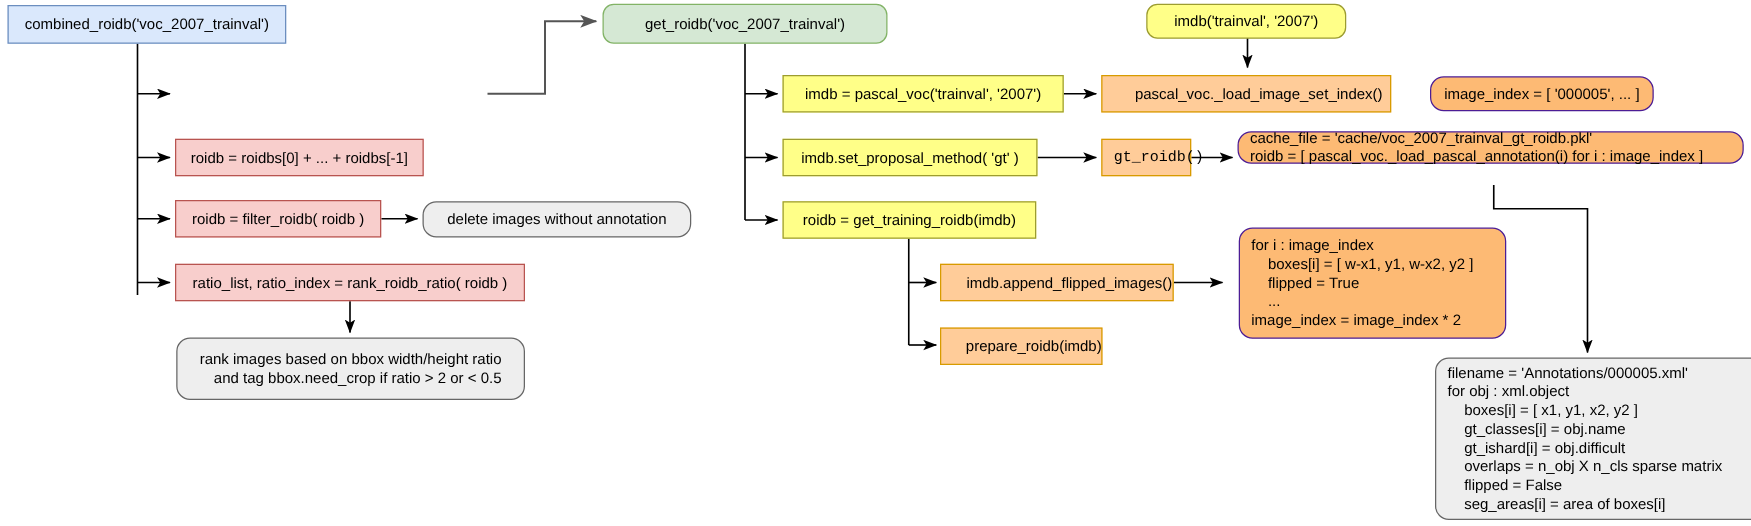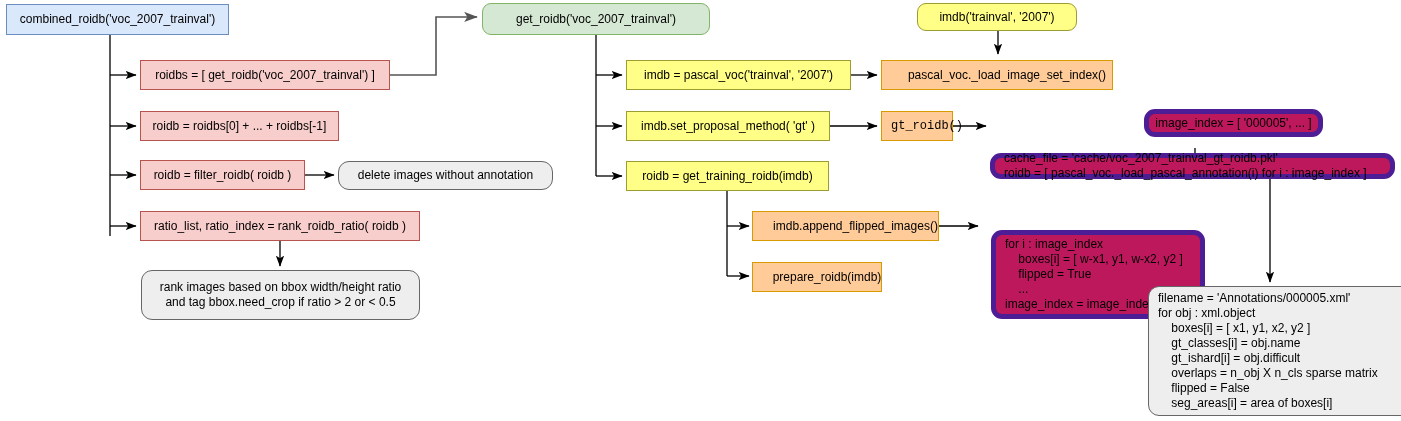"roidbs = [" div.node { html: <div> <span>roidbs = [ get_roidb('voc_2007_trainval') ]</span> </div> -> none }
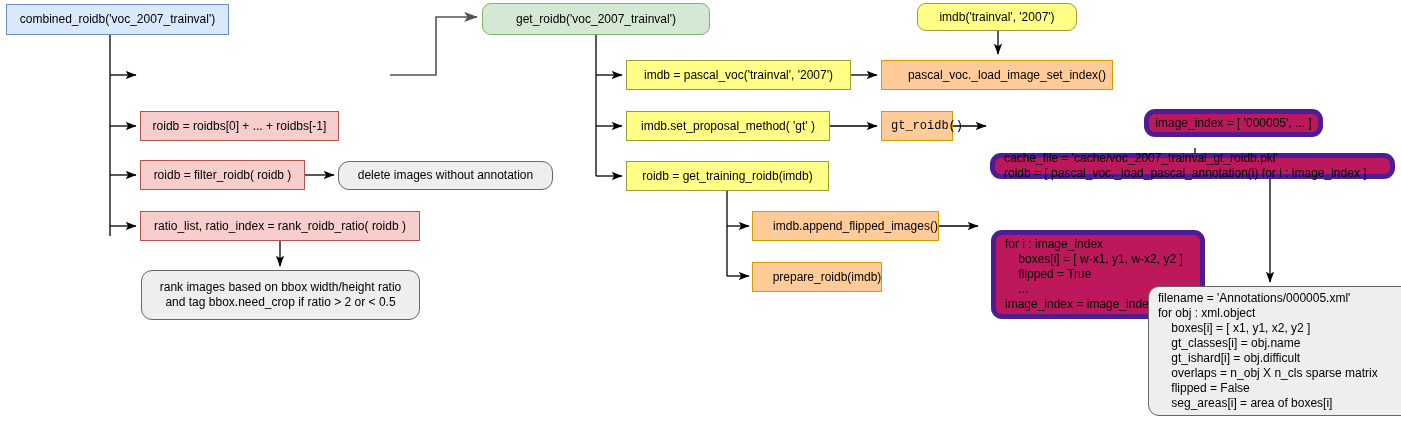"image_index = [ '000005', ..." .n-note { background: #be185d -> #fdba74; border: 5px solid #4c1d95 -> 1px solid #4c1d95; margin-top: 48px -> none }
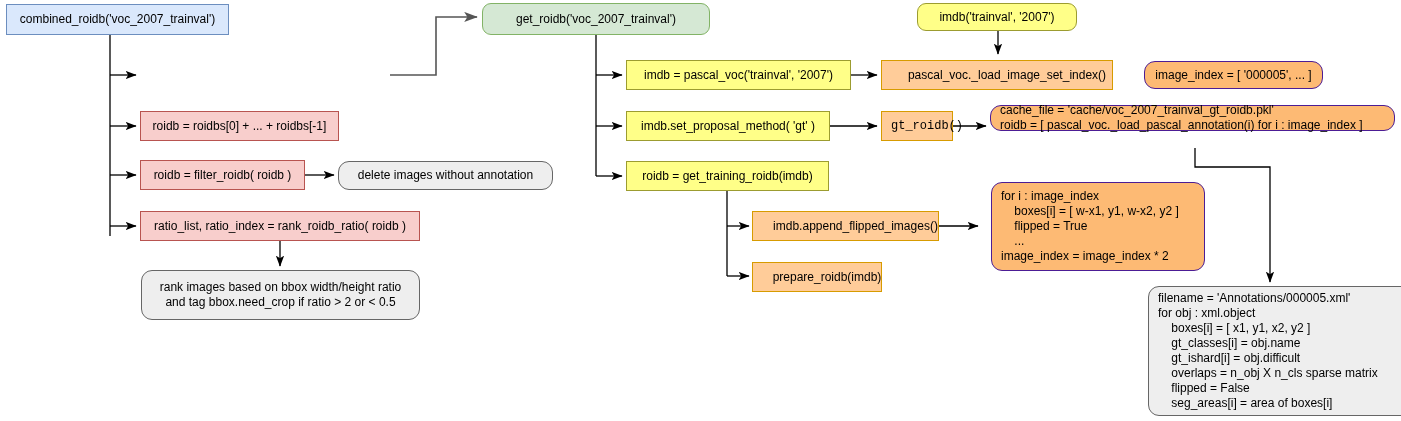"rank images based on bbox" .multiline { text-align: none -> right }
